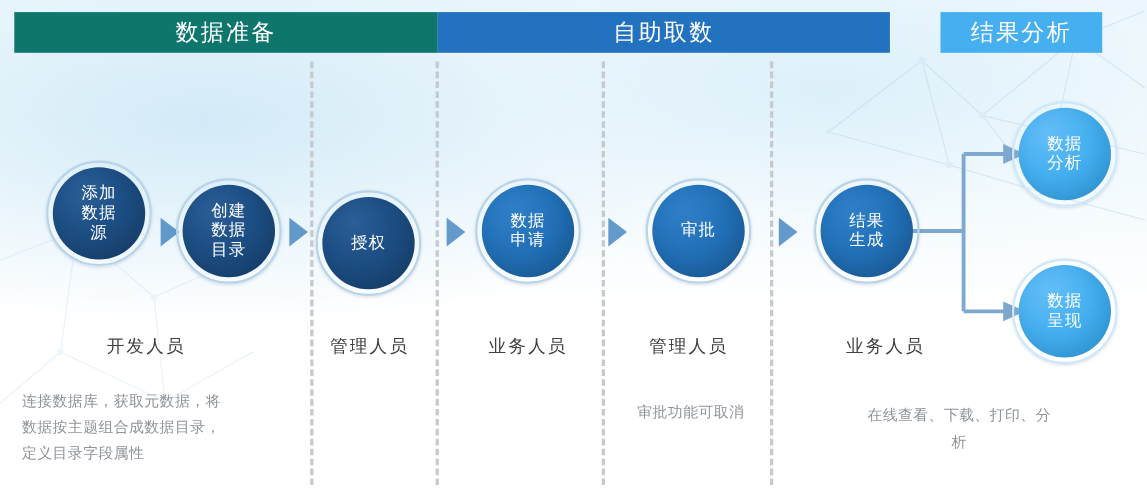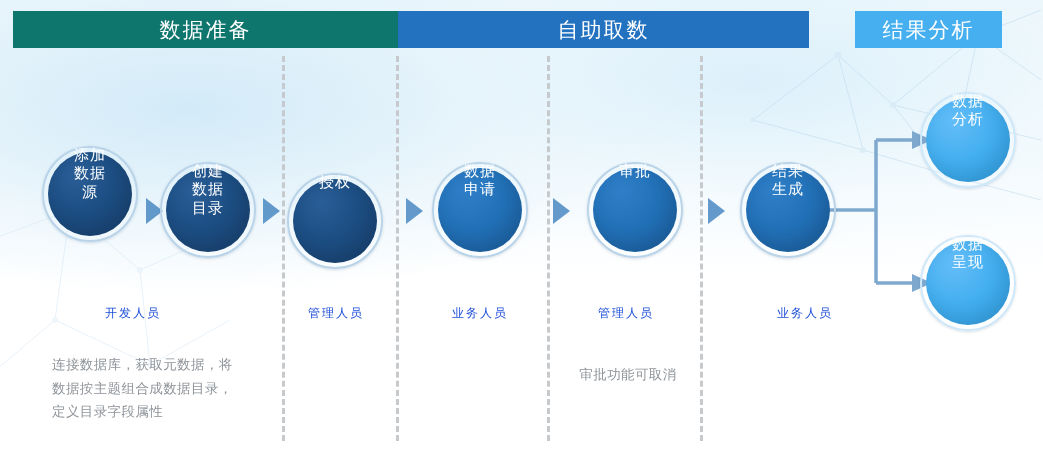"数据" .node { align-items: flex-start -> center }
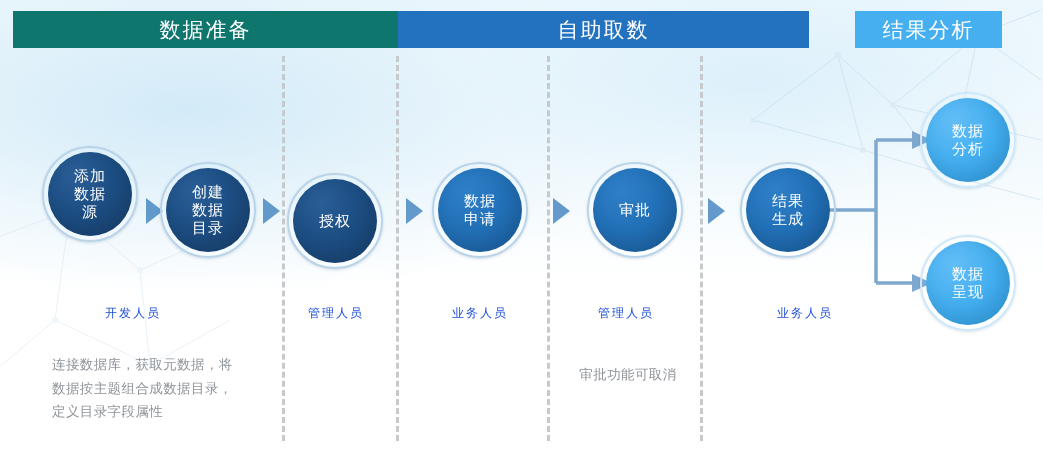"开发人员" .role { color: #1d4ed8 -> #404040; font-size: 12px -> 16px }
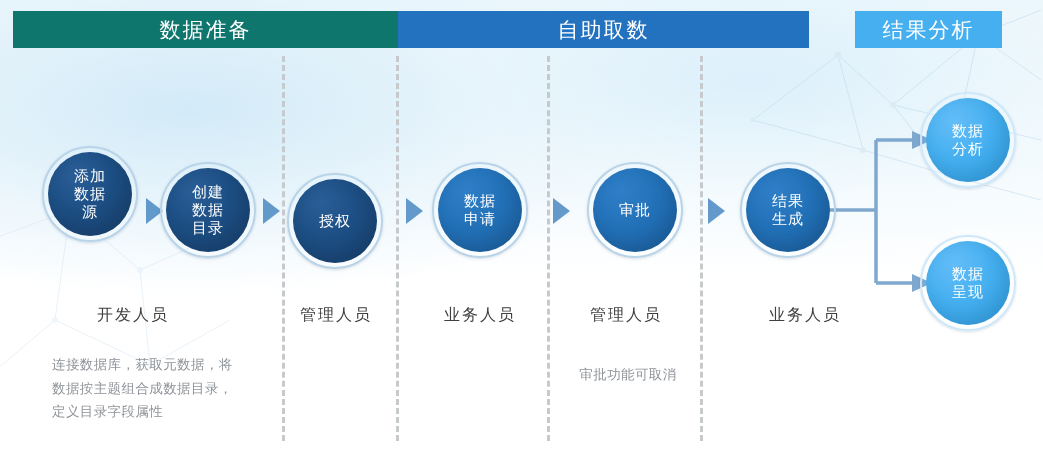"连接数据库，获取元数据，将" div.desc { margin-left: 32px -> none }
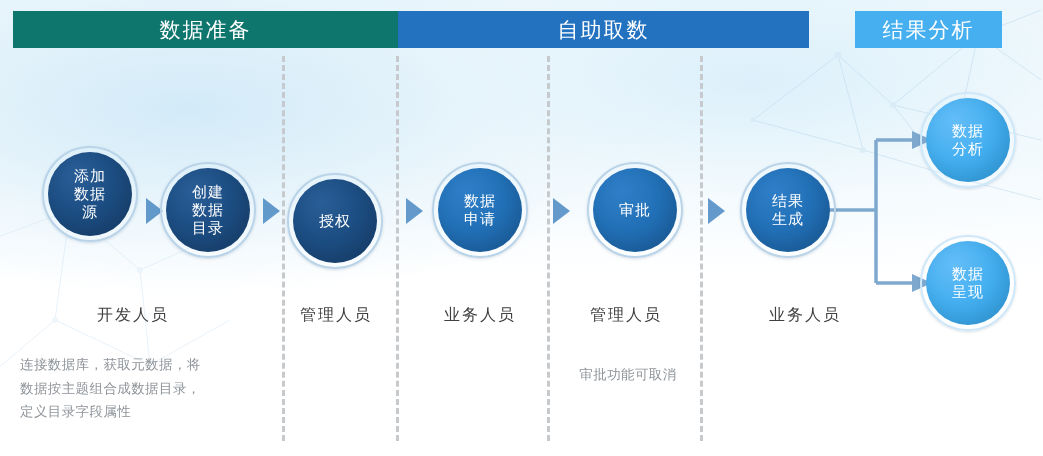"在线查看、下载、打印、分析" div.desc { html: none -> <div>在线查看、下载、打印、分析</div> }
